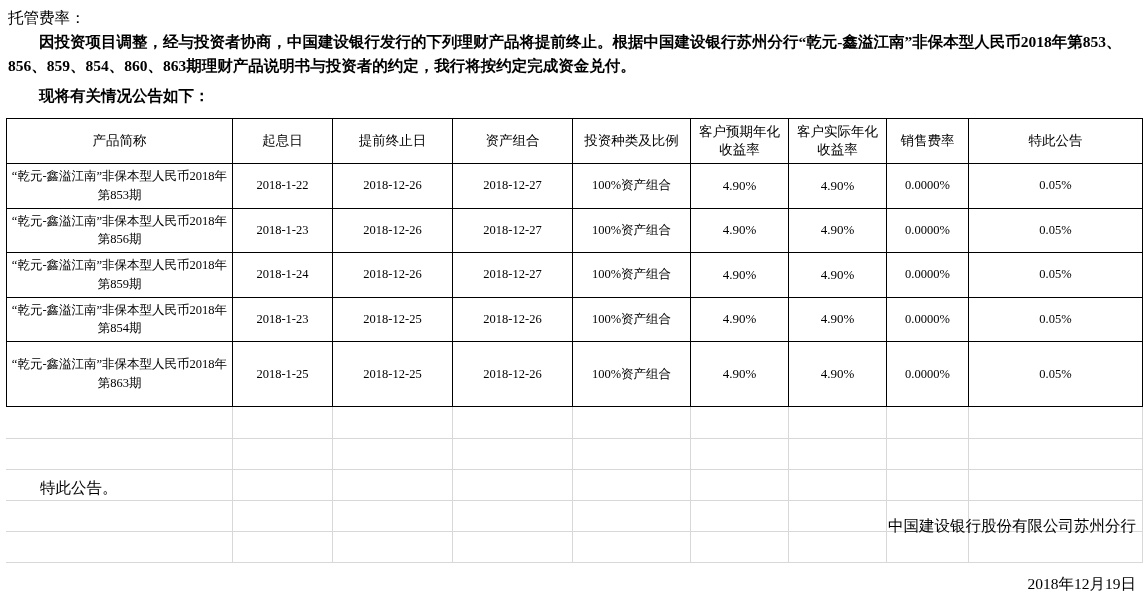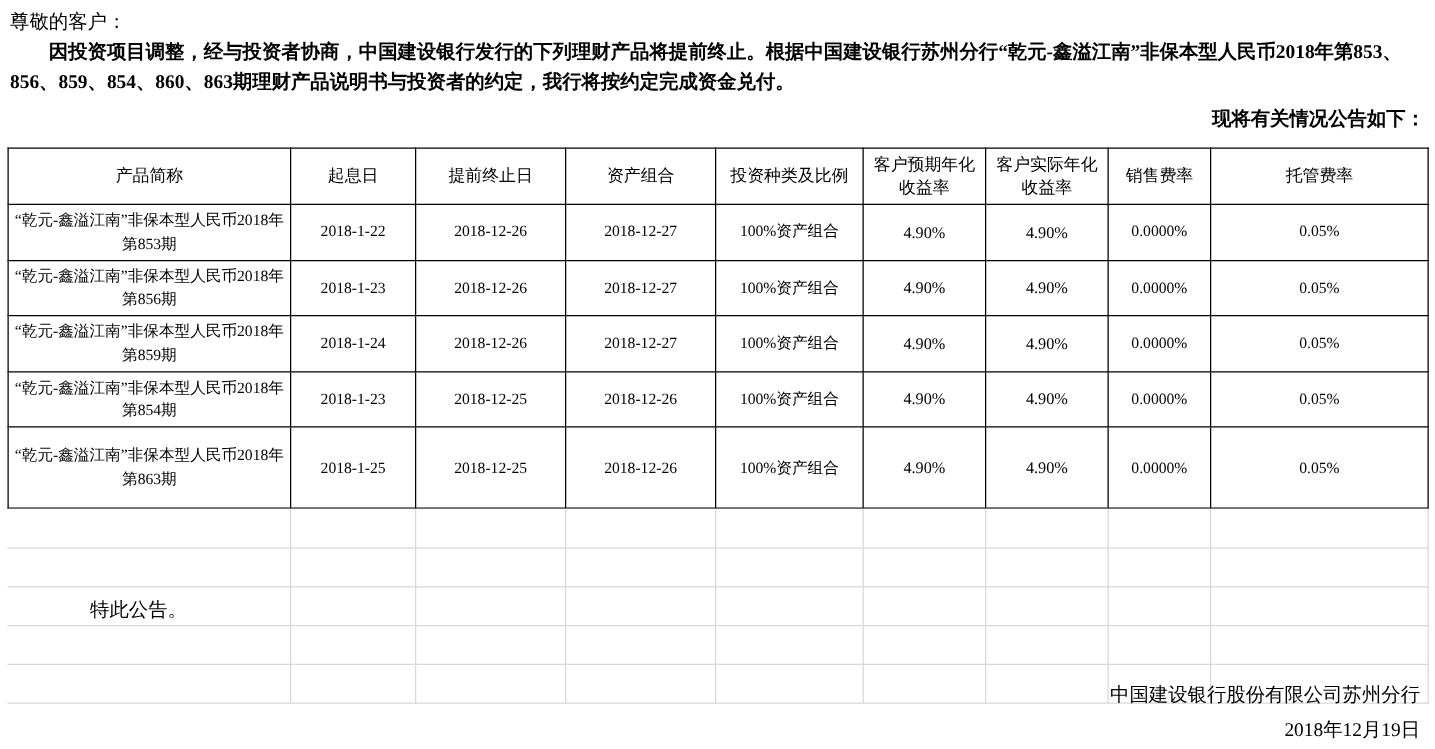"尊敬的客户：" p { text: 尊敬的客户 -> 托管费率 }
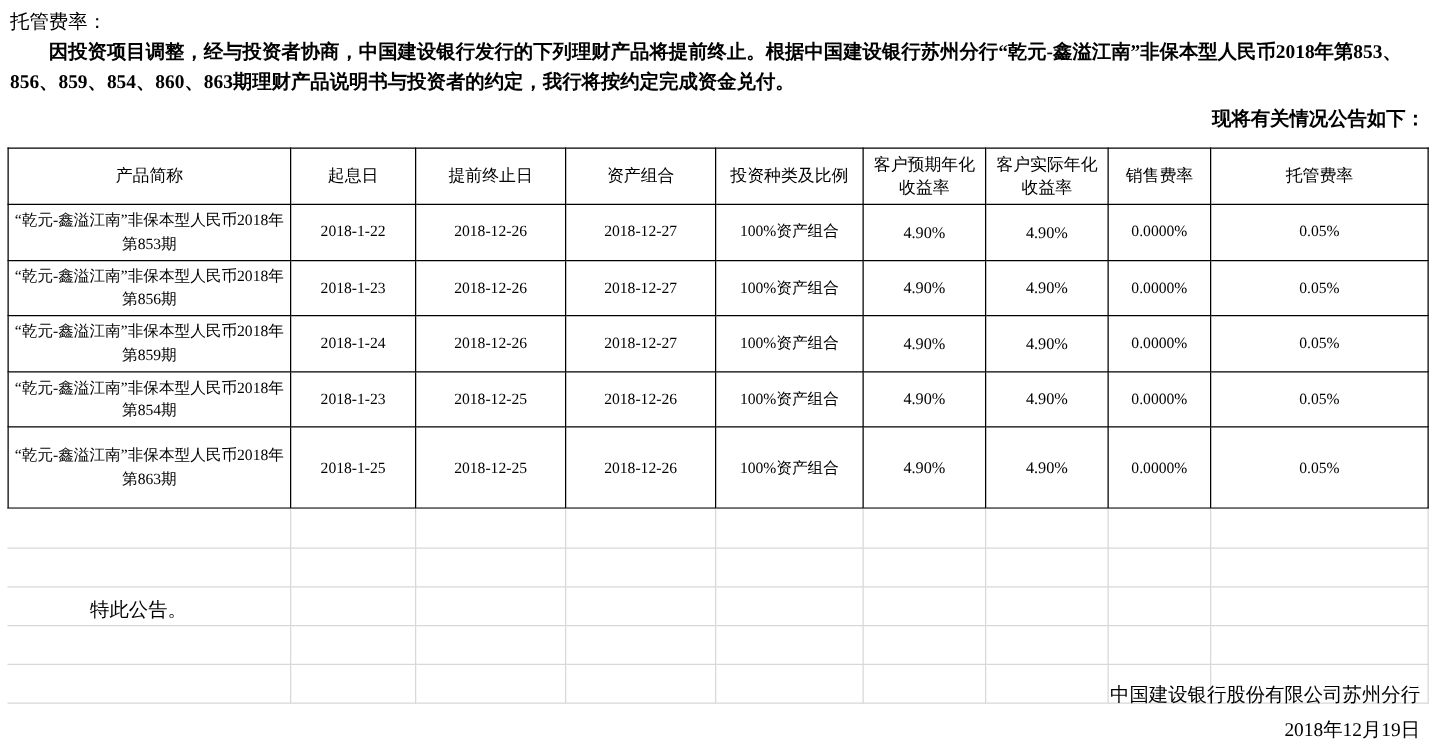"现将有关情况公告如下：" .p-gap { text-align: right -> none }
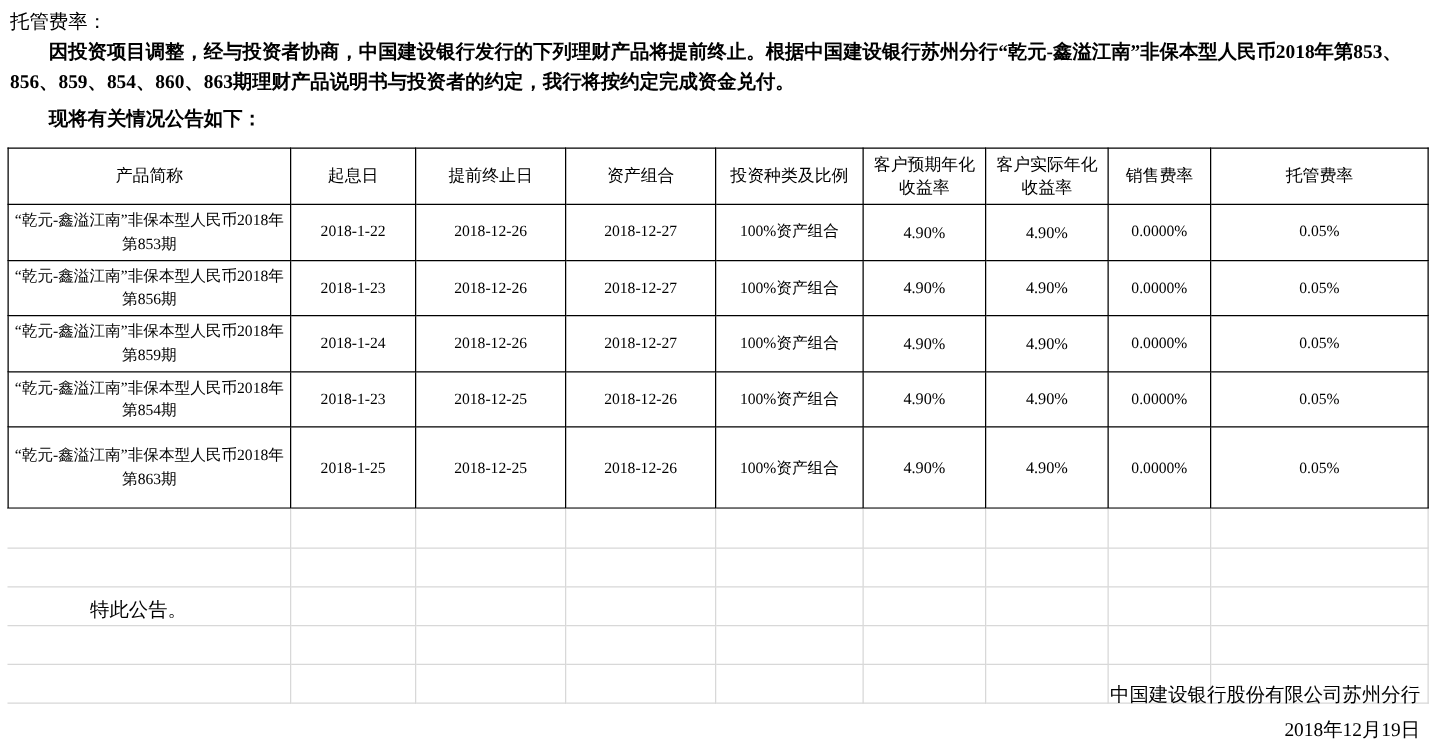"托管费率" td { text: 托管费率 -> 特此公告 }
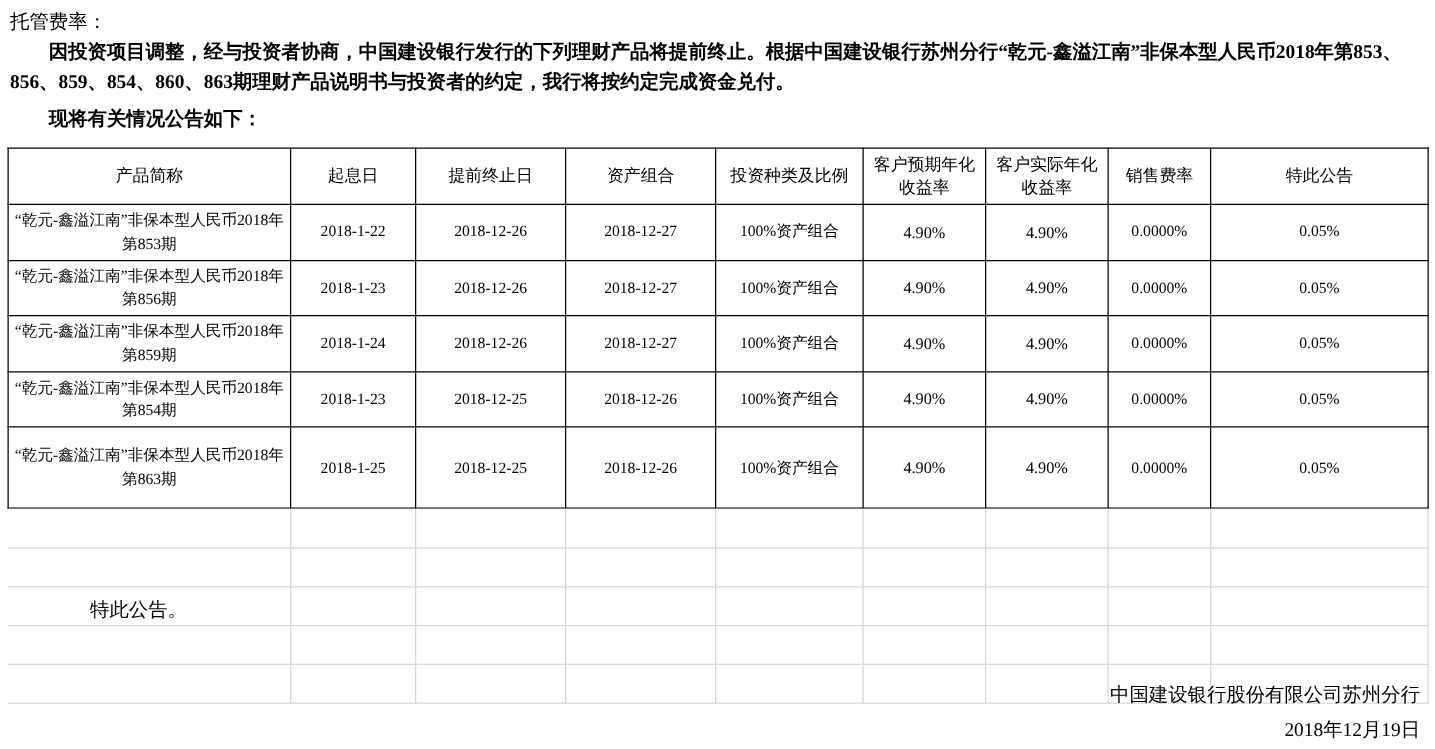"特此公告。" .notice-line { margin-left: 32px -> none }
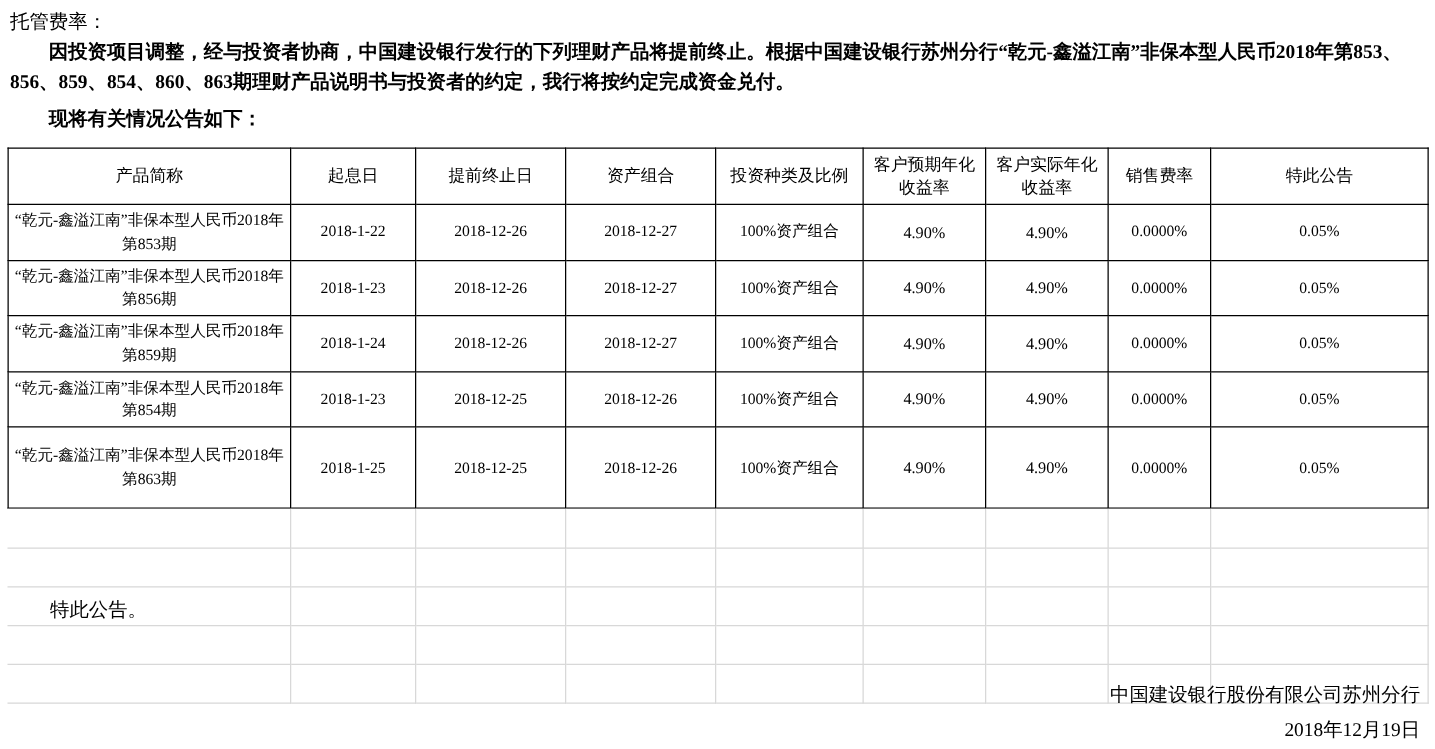"中国建设银行股份有限公司苏州分行" .sign-org { top: 546px -> 516px }
